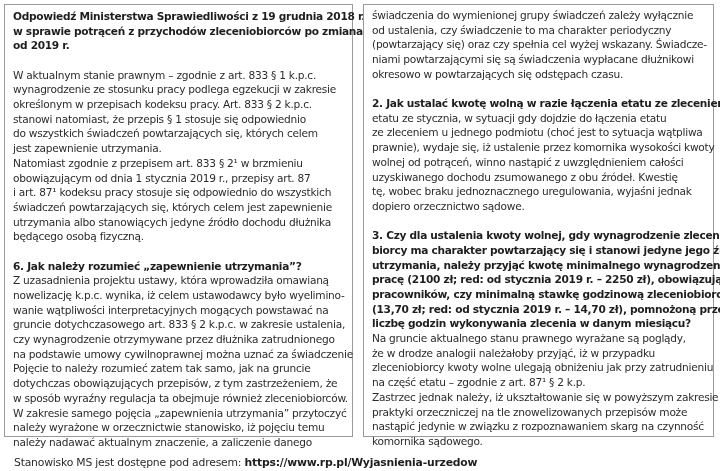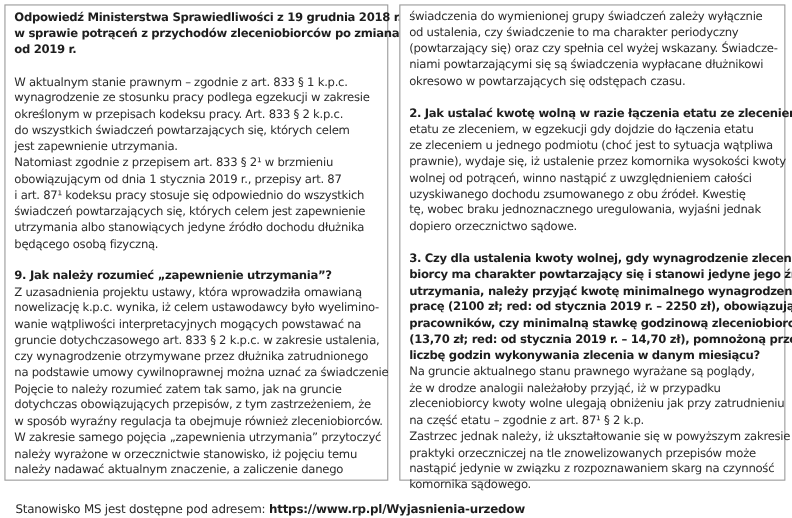"stanowi natomiast, że przepis §" span.line { html: none -> <span>stanowi natomiast, że przepis § 1 stosuje się odpowiednio</span> }
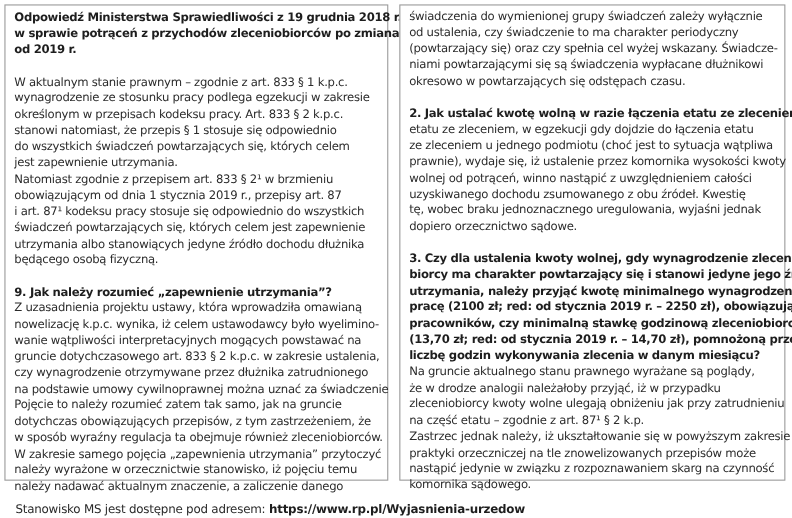"etatu ze zleceniem, w egzekucji" span.line { text: zleceniem, w egzekucji -> stycznia, w sytuacji }
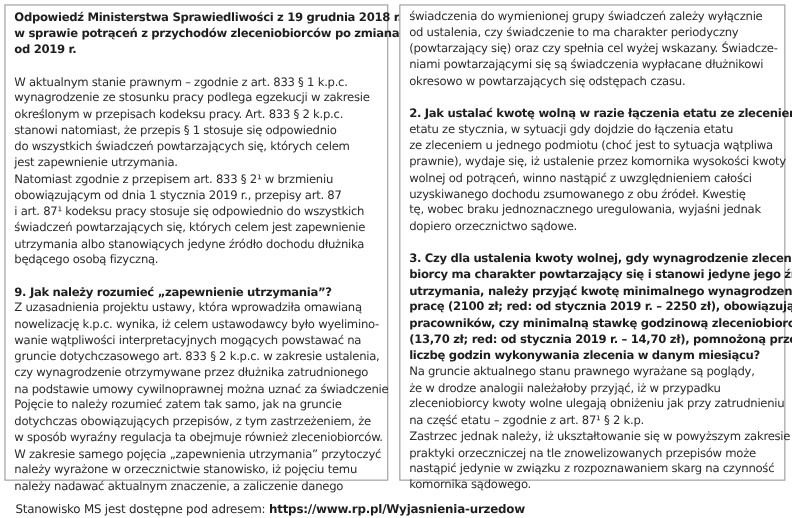"9. Jak należy rozumieć „zapewnienie" div.txt { text: 9 -> 6 }
